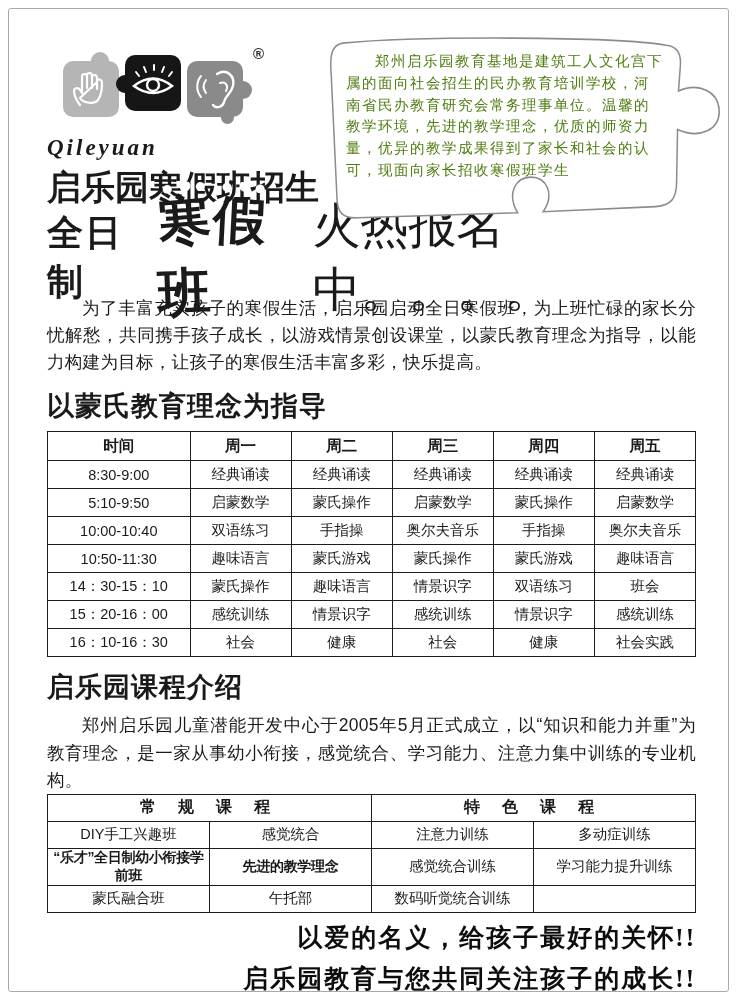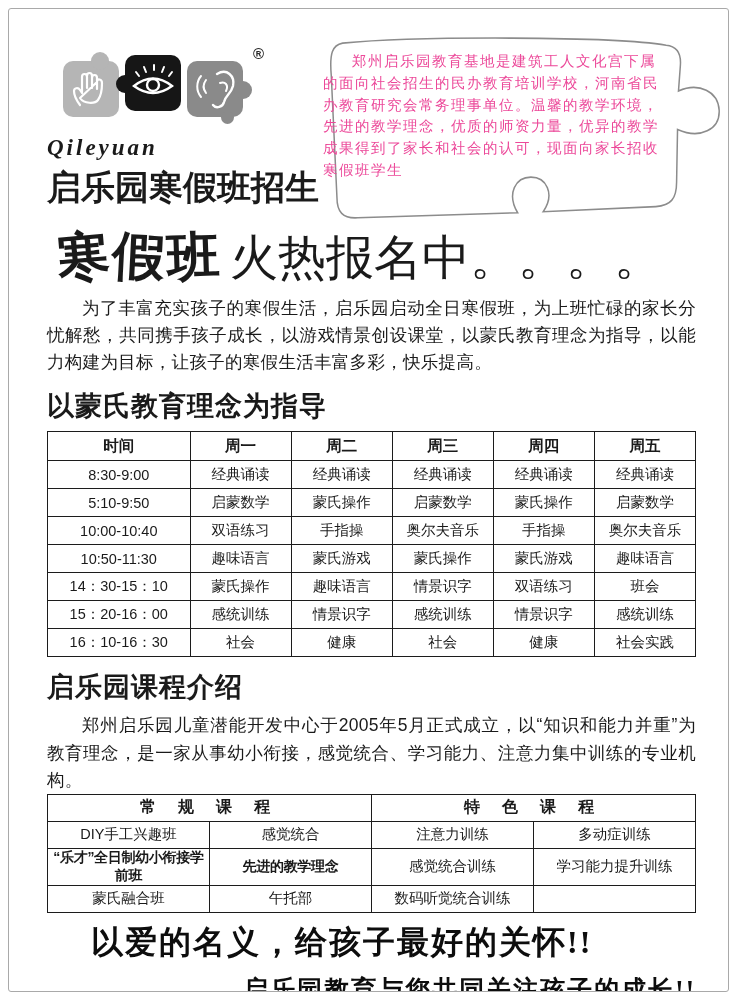"郑州启乐园教育基地是建筑工人文化宫下属的面向社会招生的民办教育培训学校，河南省民" .bubble-text { color: #ec4899 -> #4d7c0f; left: 22px -> 45px }
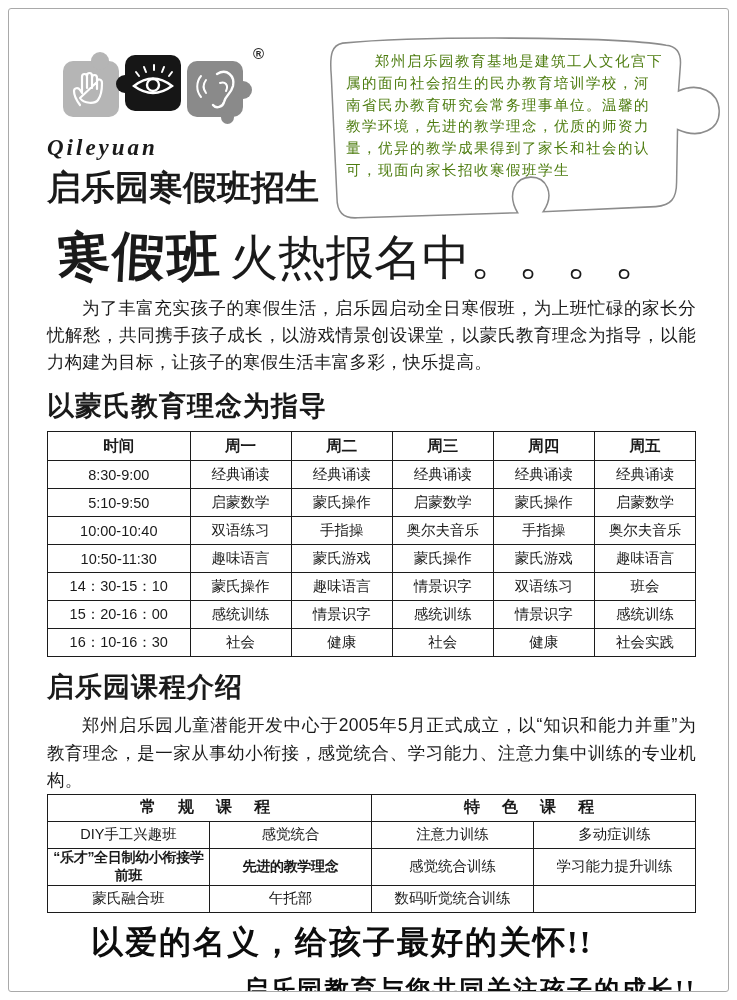"全日制" span.hl-prefix { html: none -> <span>全日制</span> }
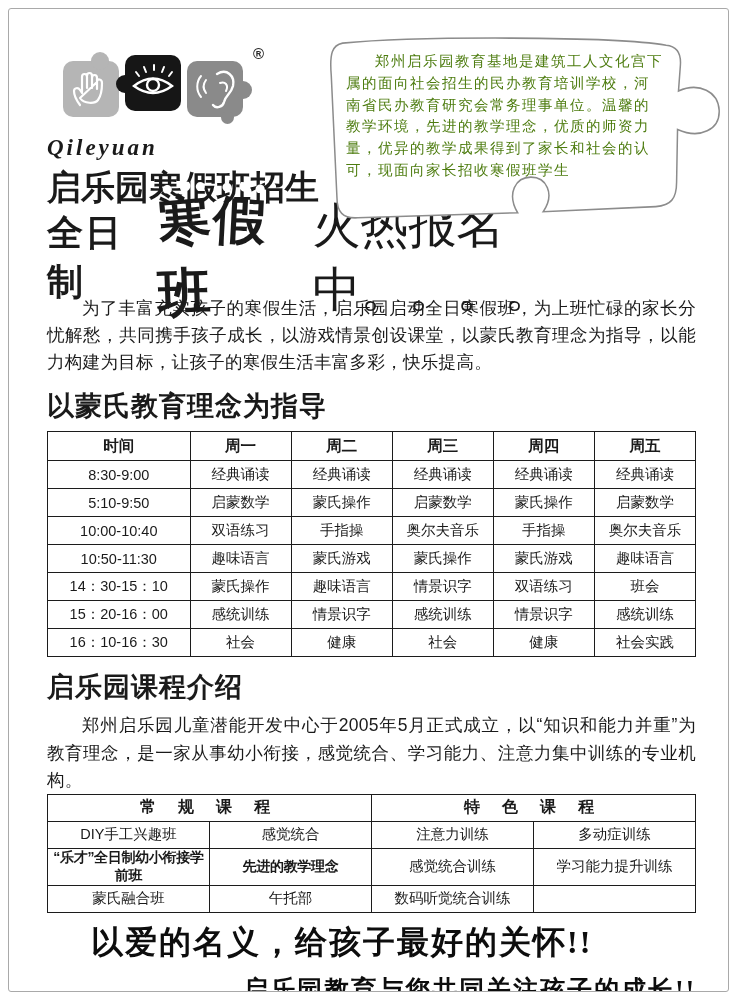"以爱的名义，给孩子最好的关怀!!" .slogan1 { font-size: 32px -> 25px; text-align: none -> right }
